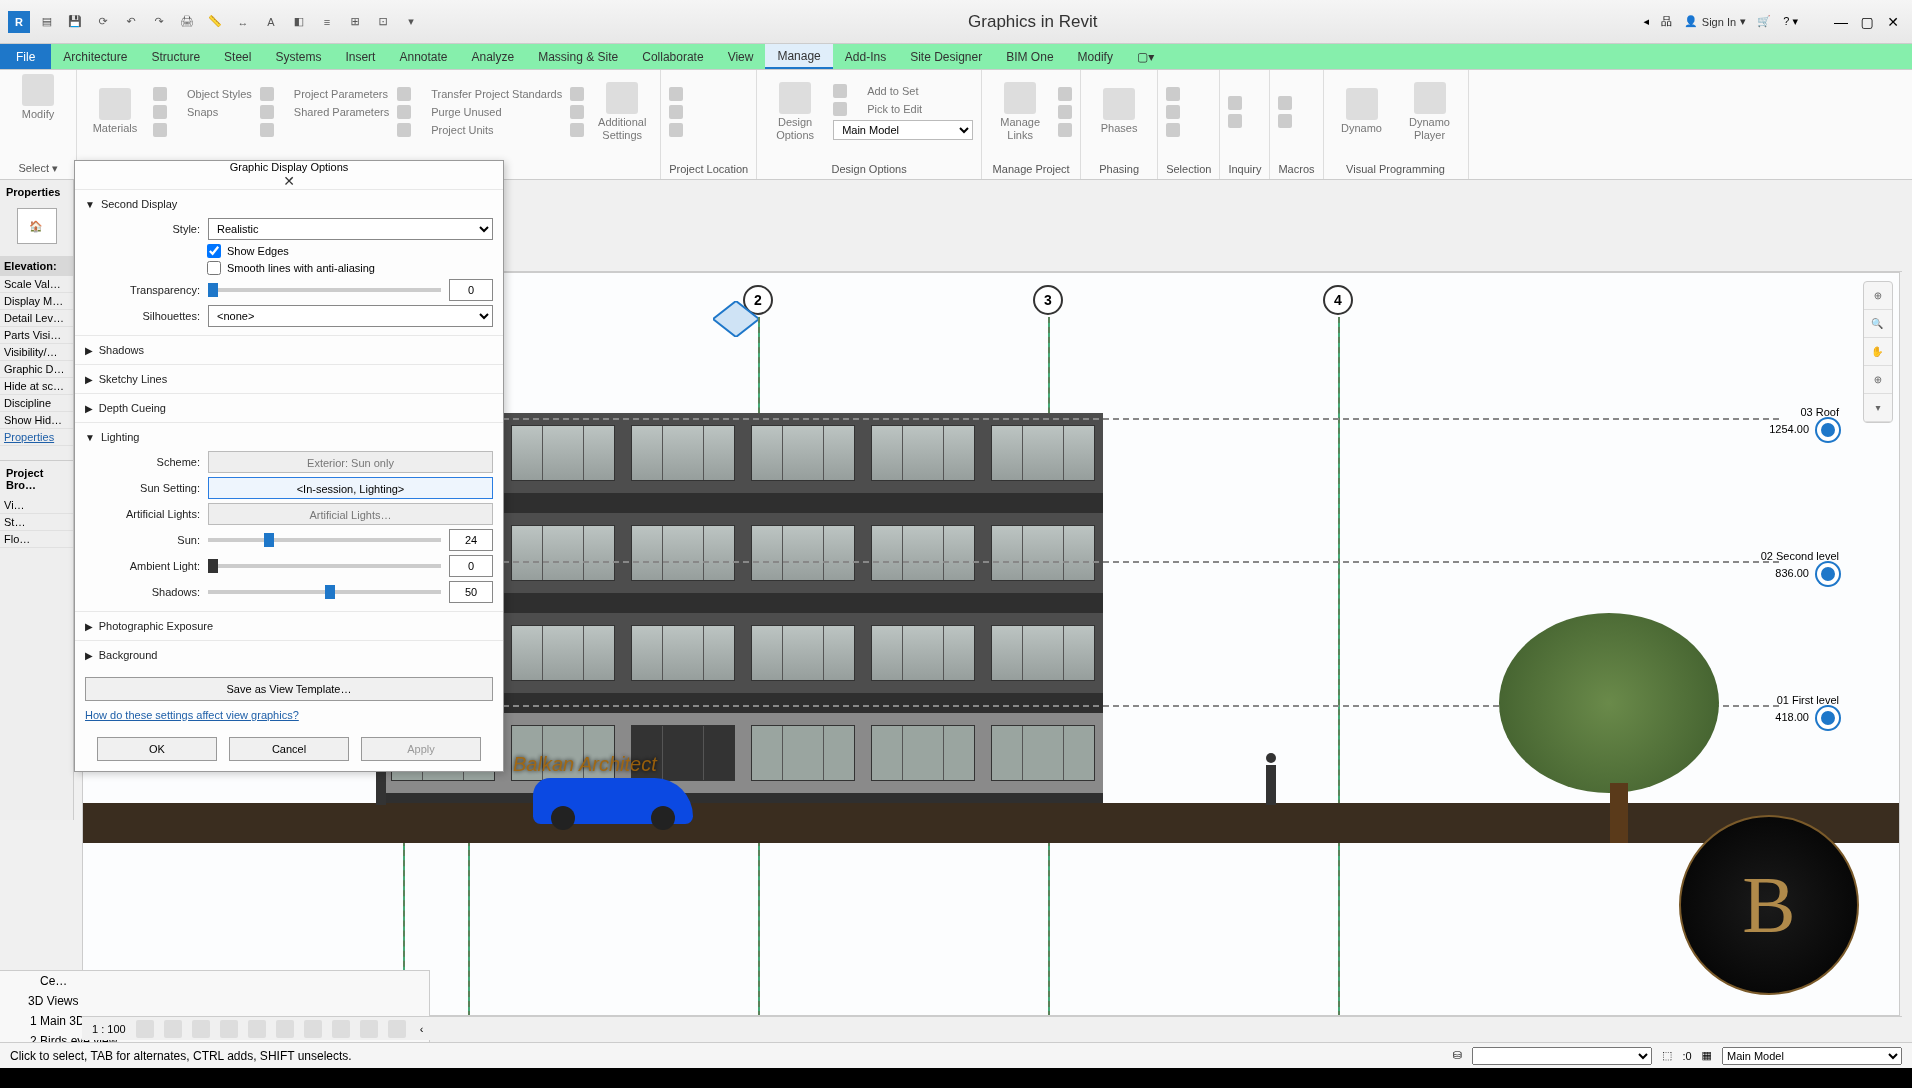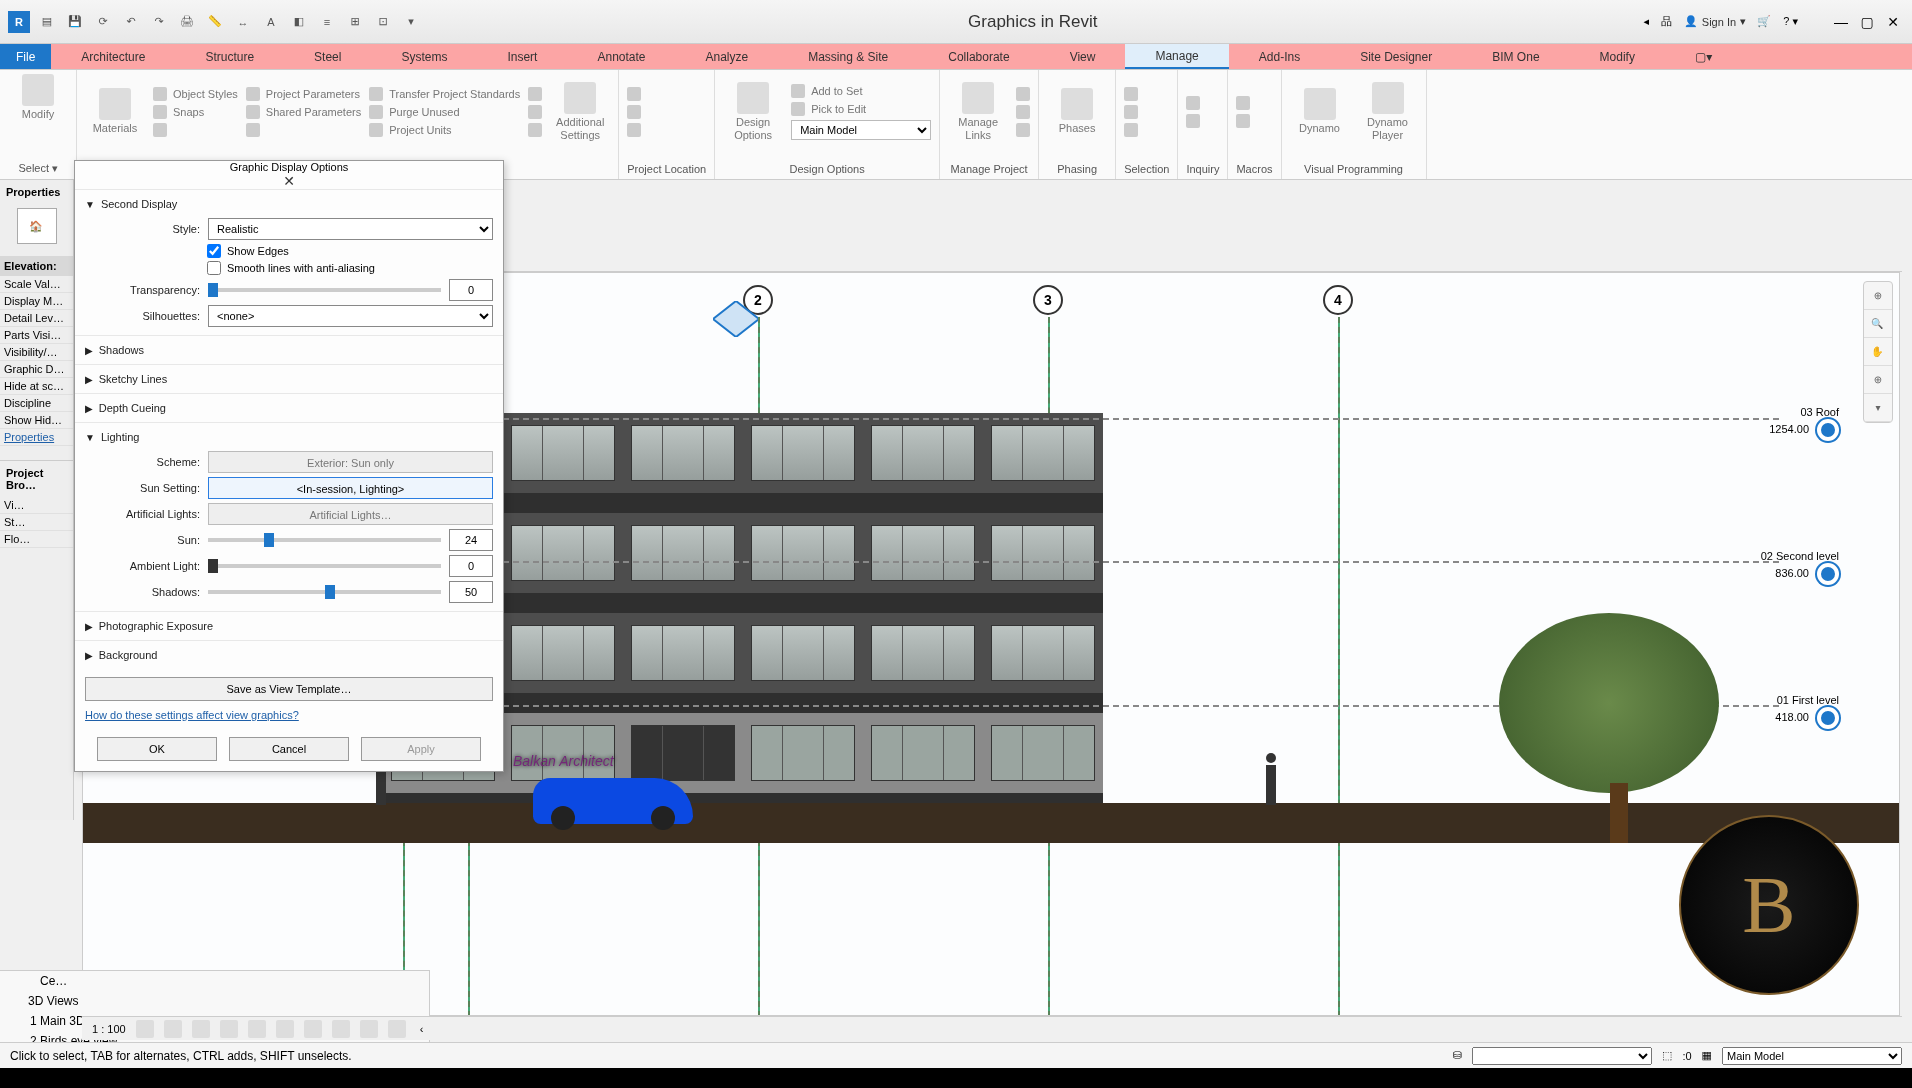"File" .ribbon-tabs { background: #fca5a5 -> #86efac }
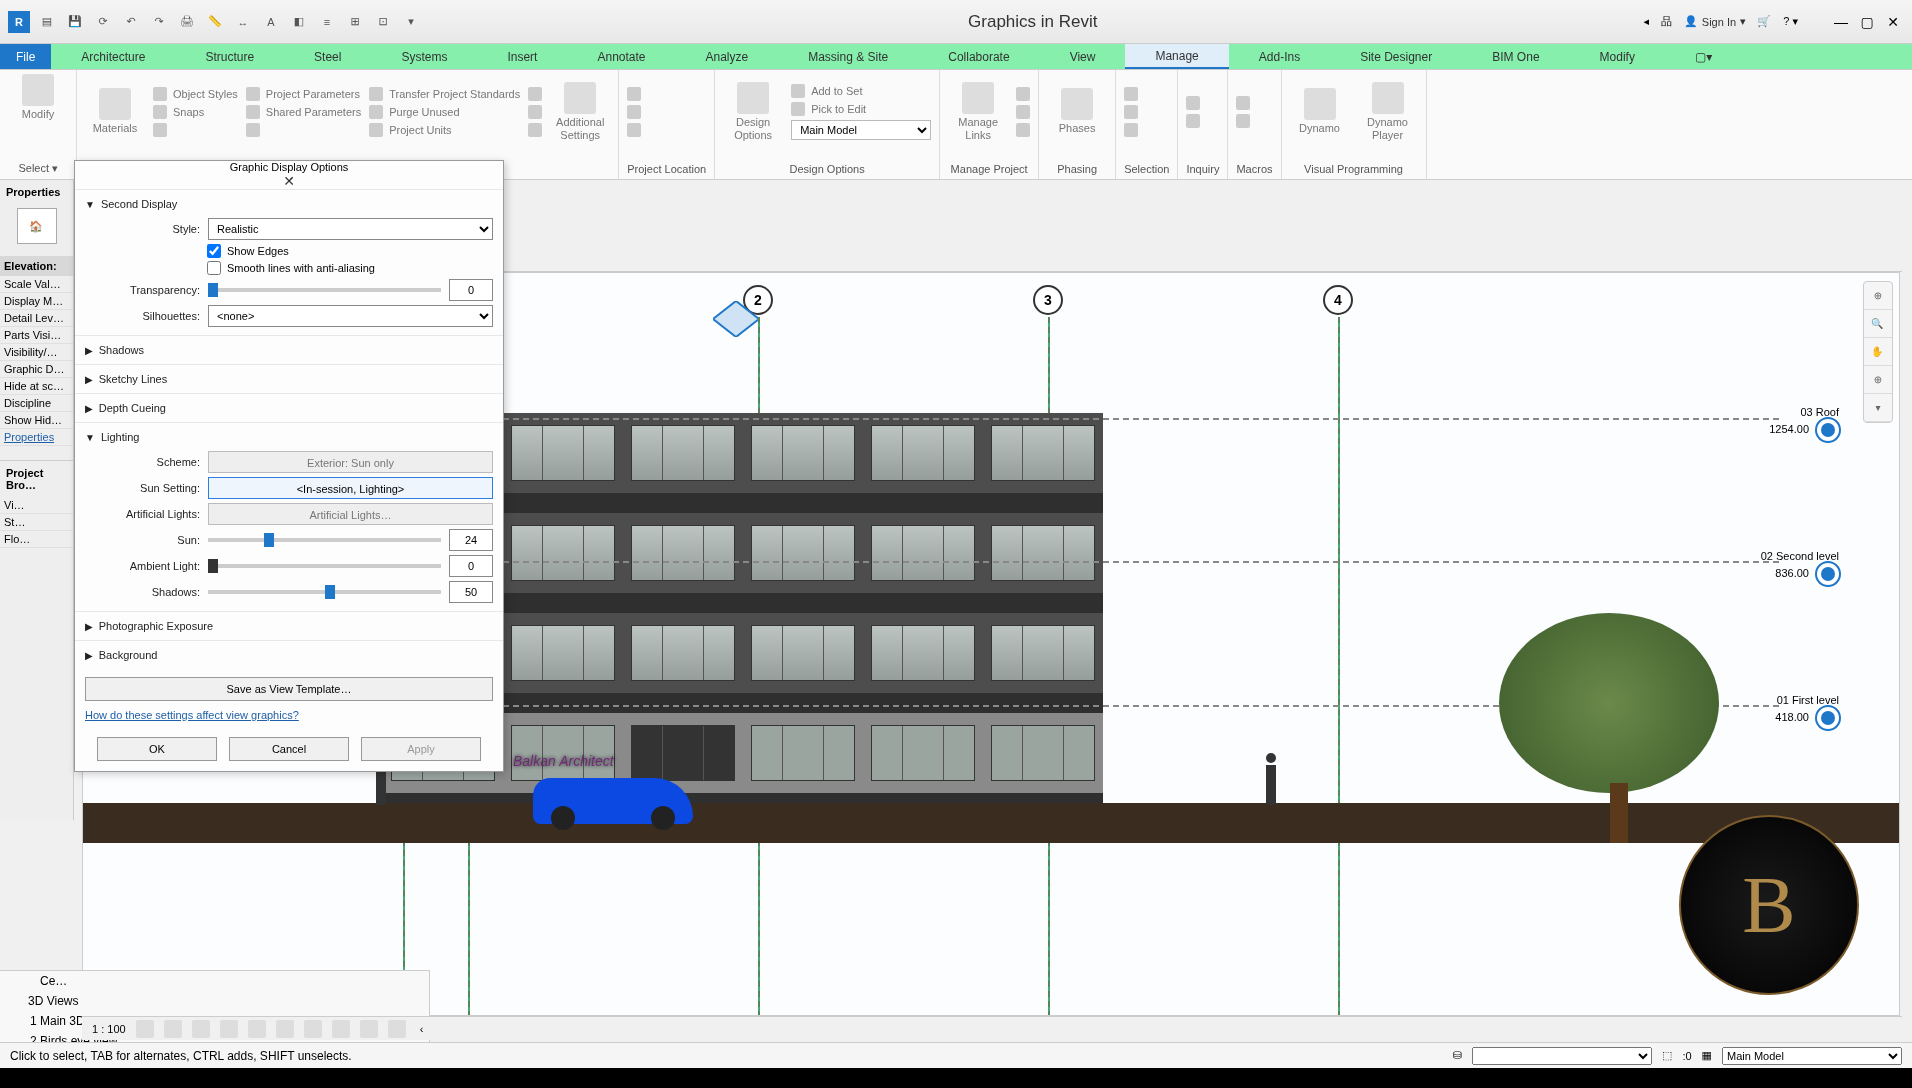"Architecture" .rtab { padding: 0 30px -> 0 12px }
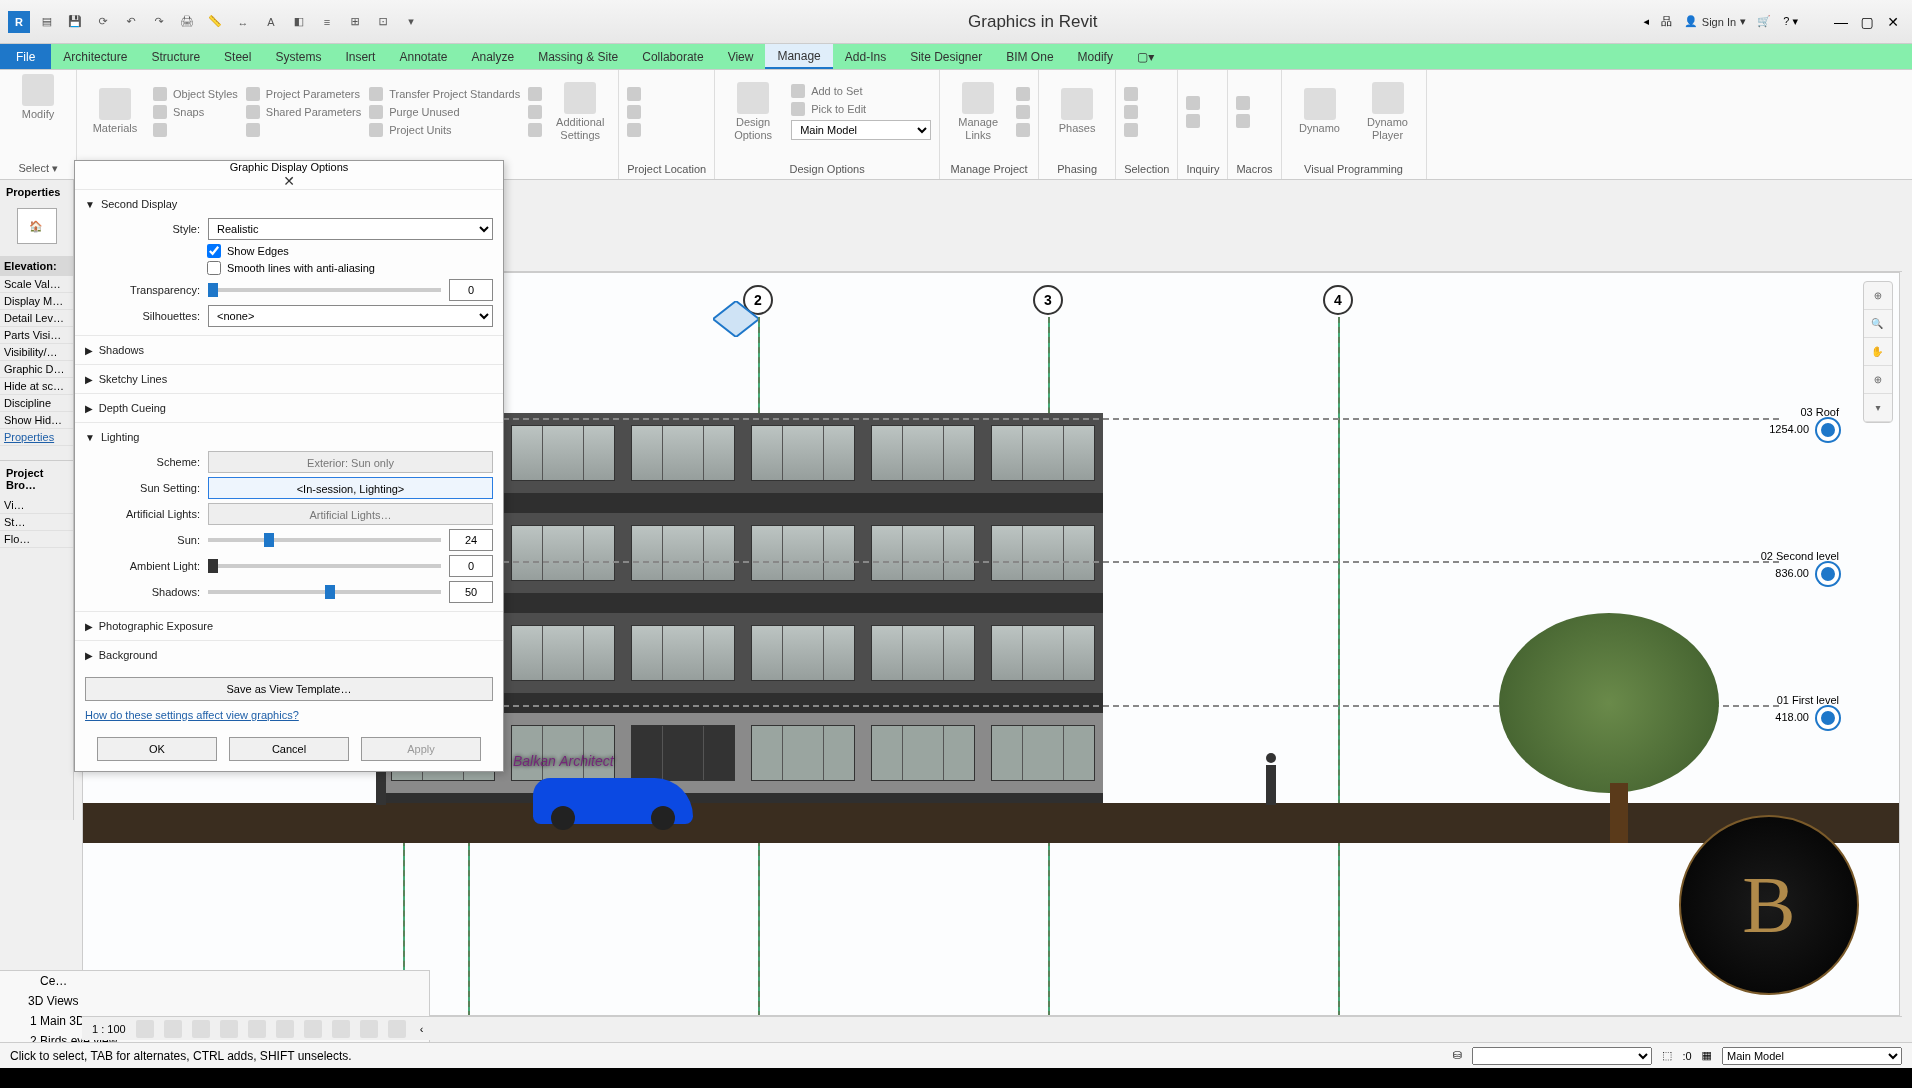"Object Styles" .rline { gap: 6px -> 20px }
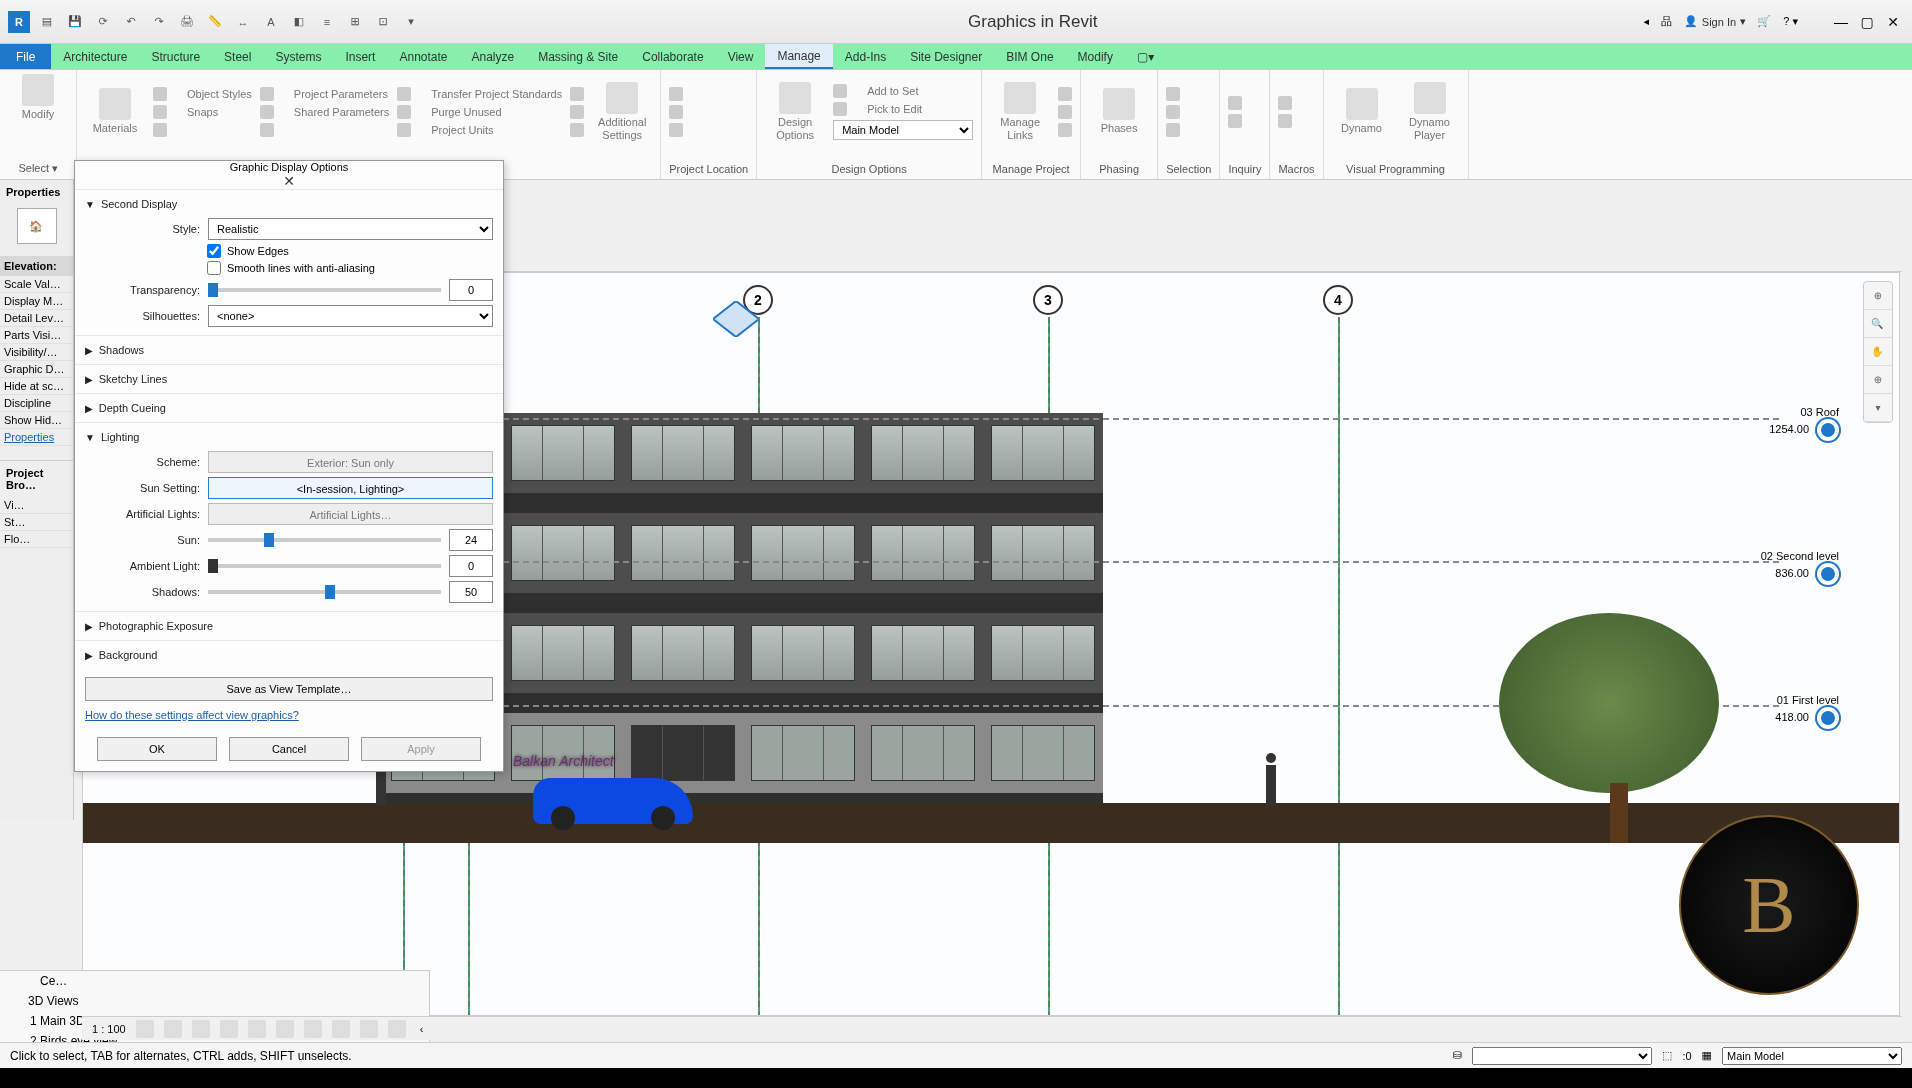"Balkan Architect" .watermark { color: #701a75 -> #a16207; font-size: 14px -> 20px }
